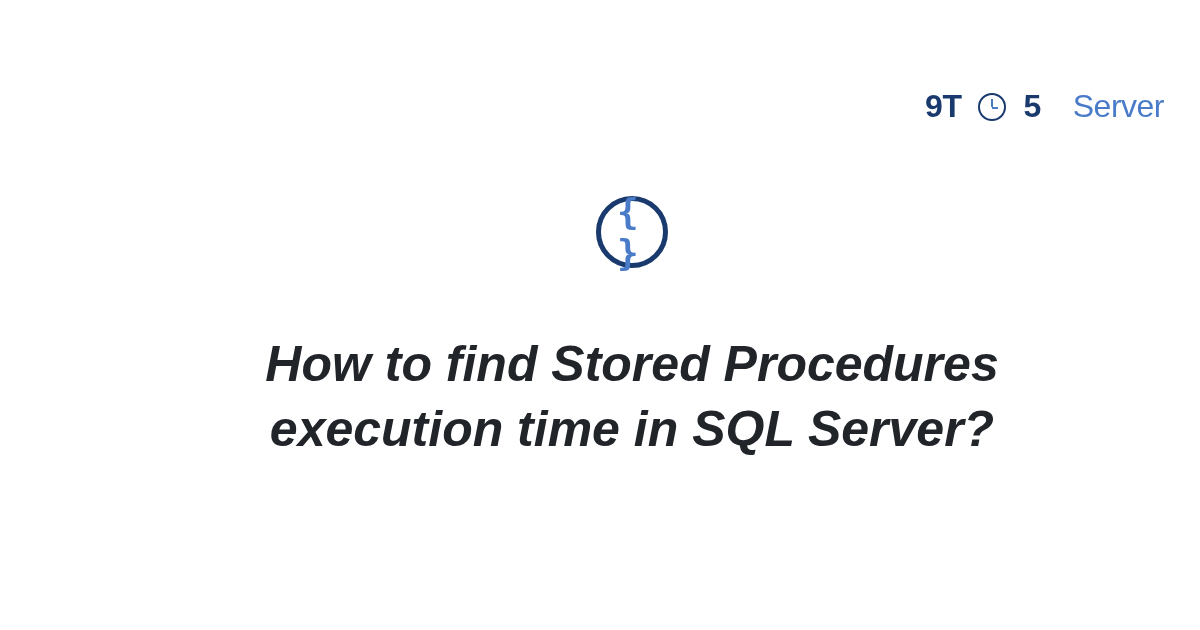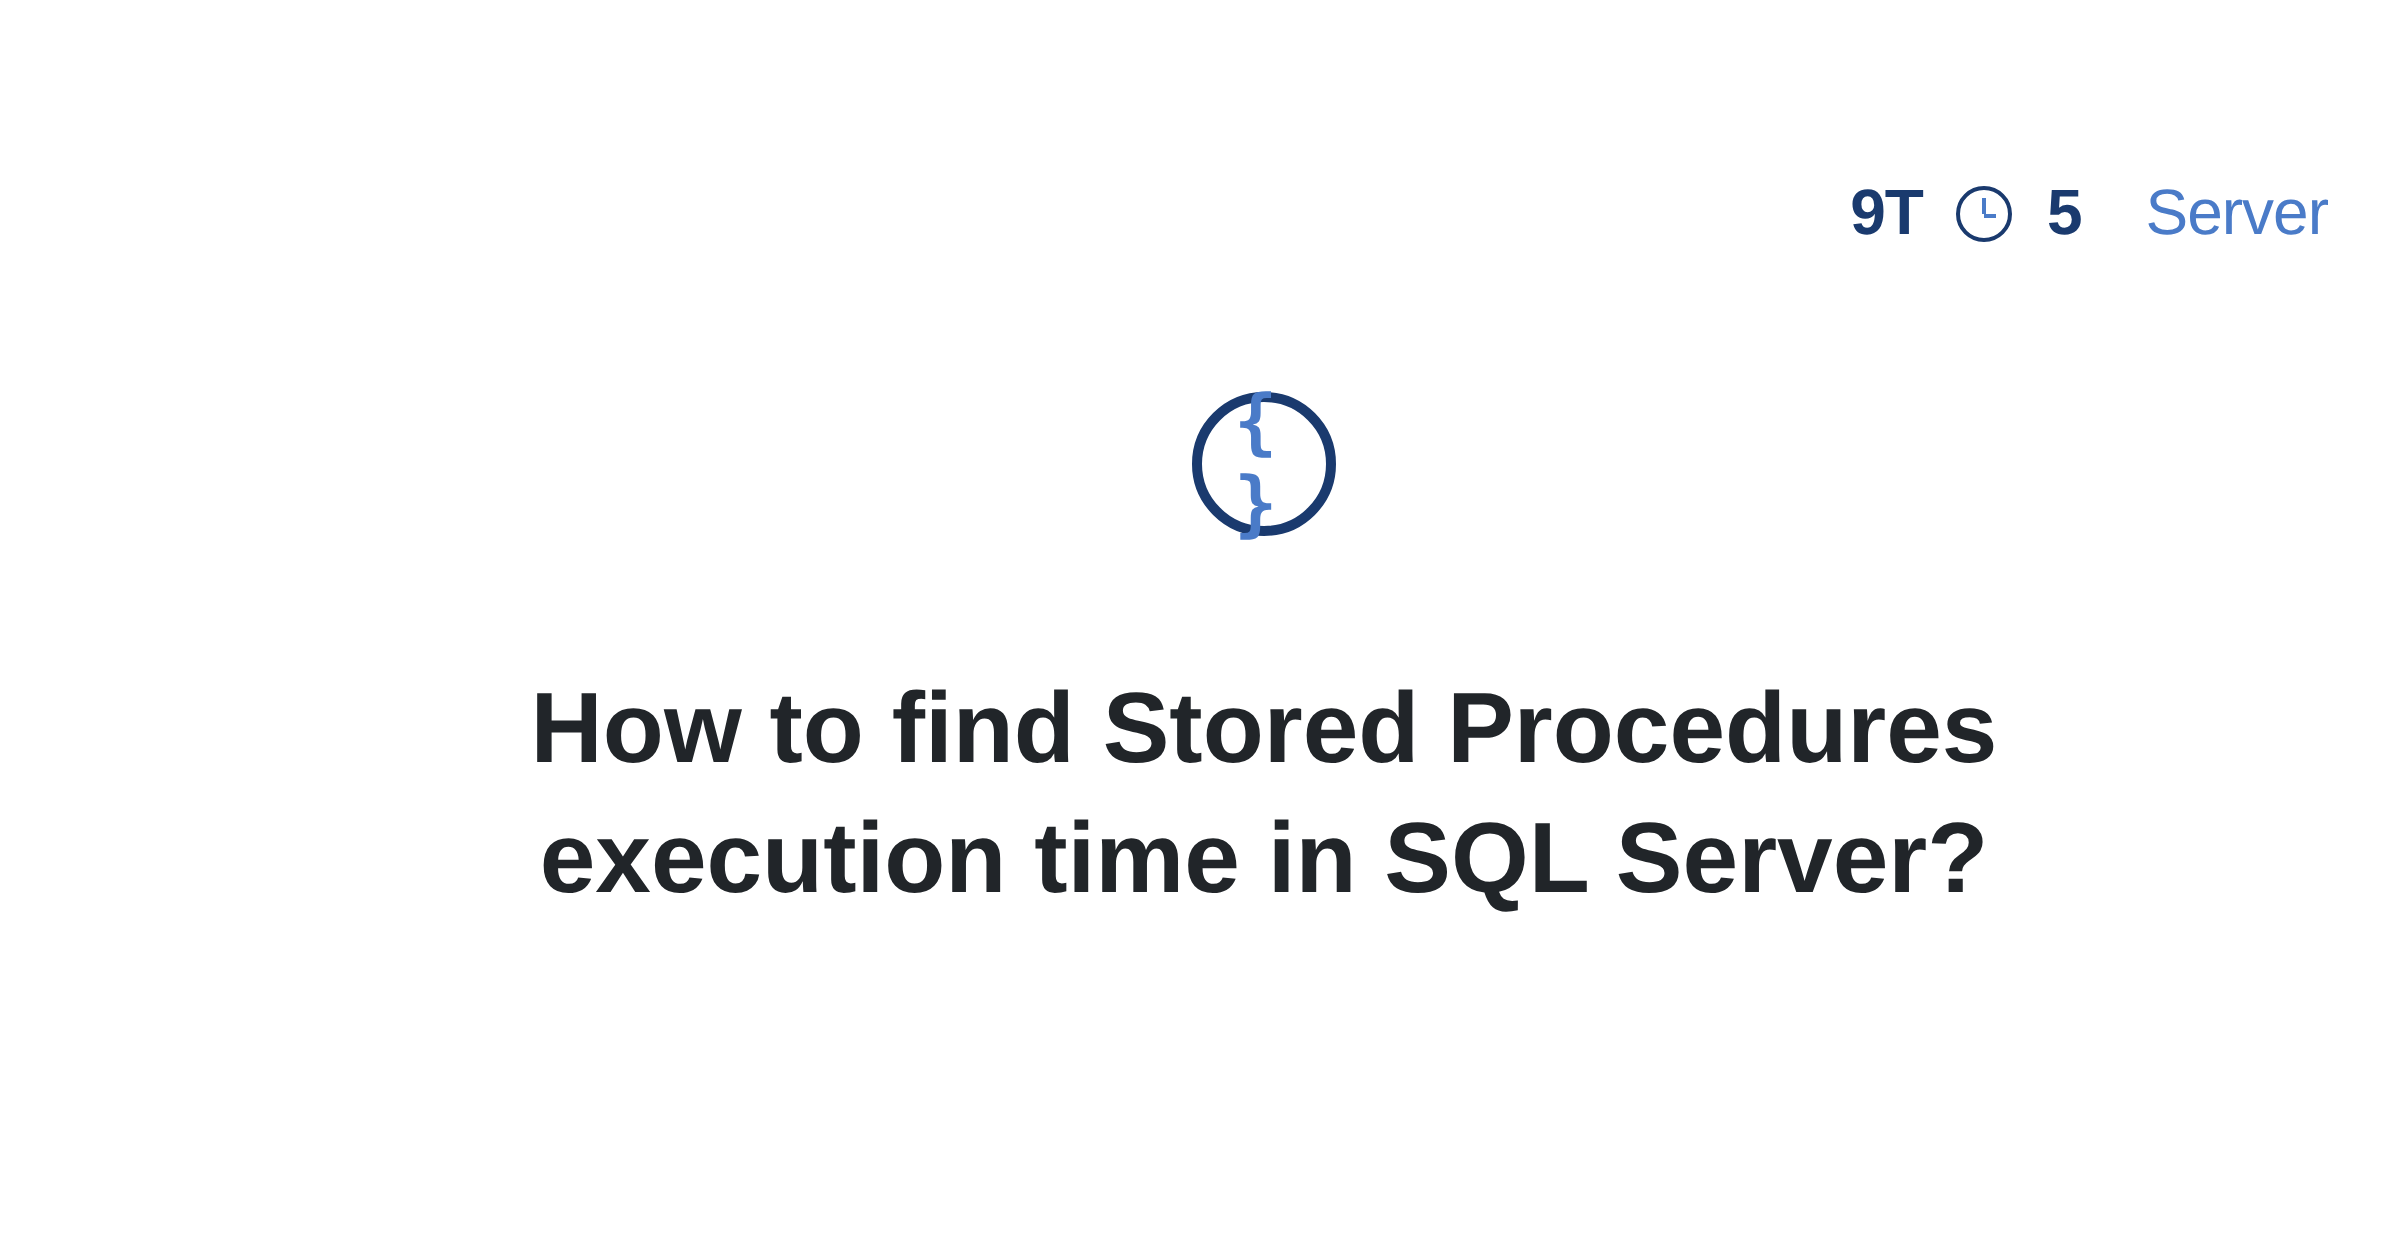"How to find Stored Procedures" .heading { font-style: none -> italic }
